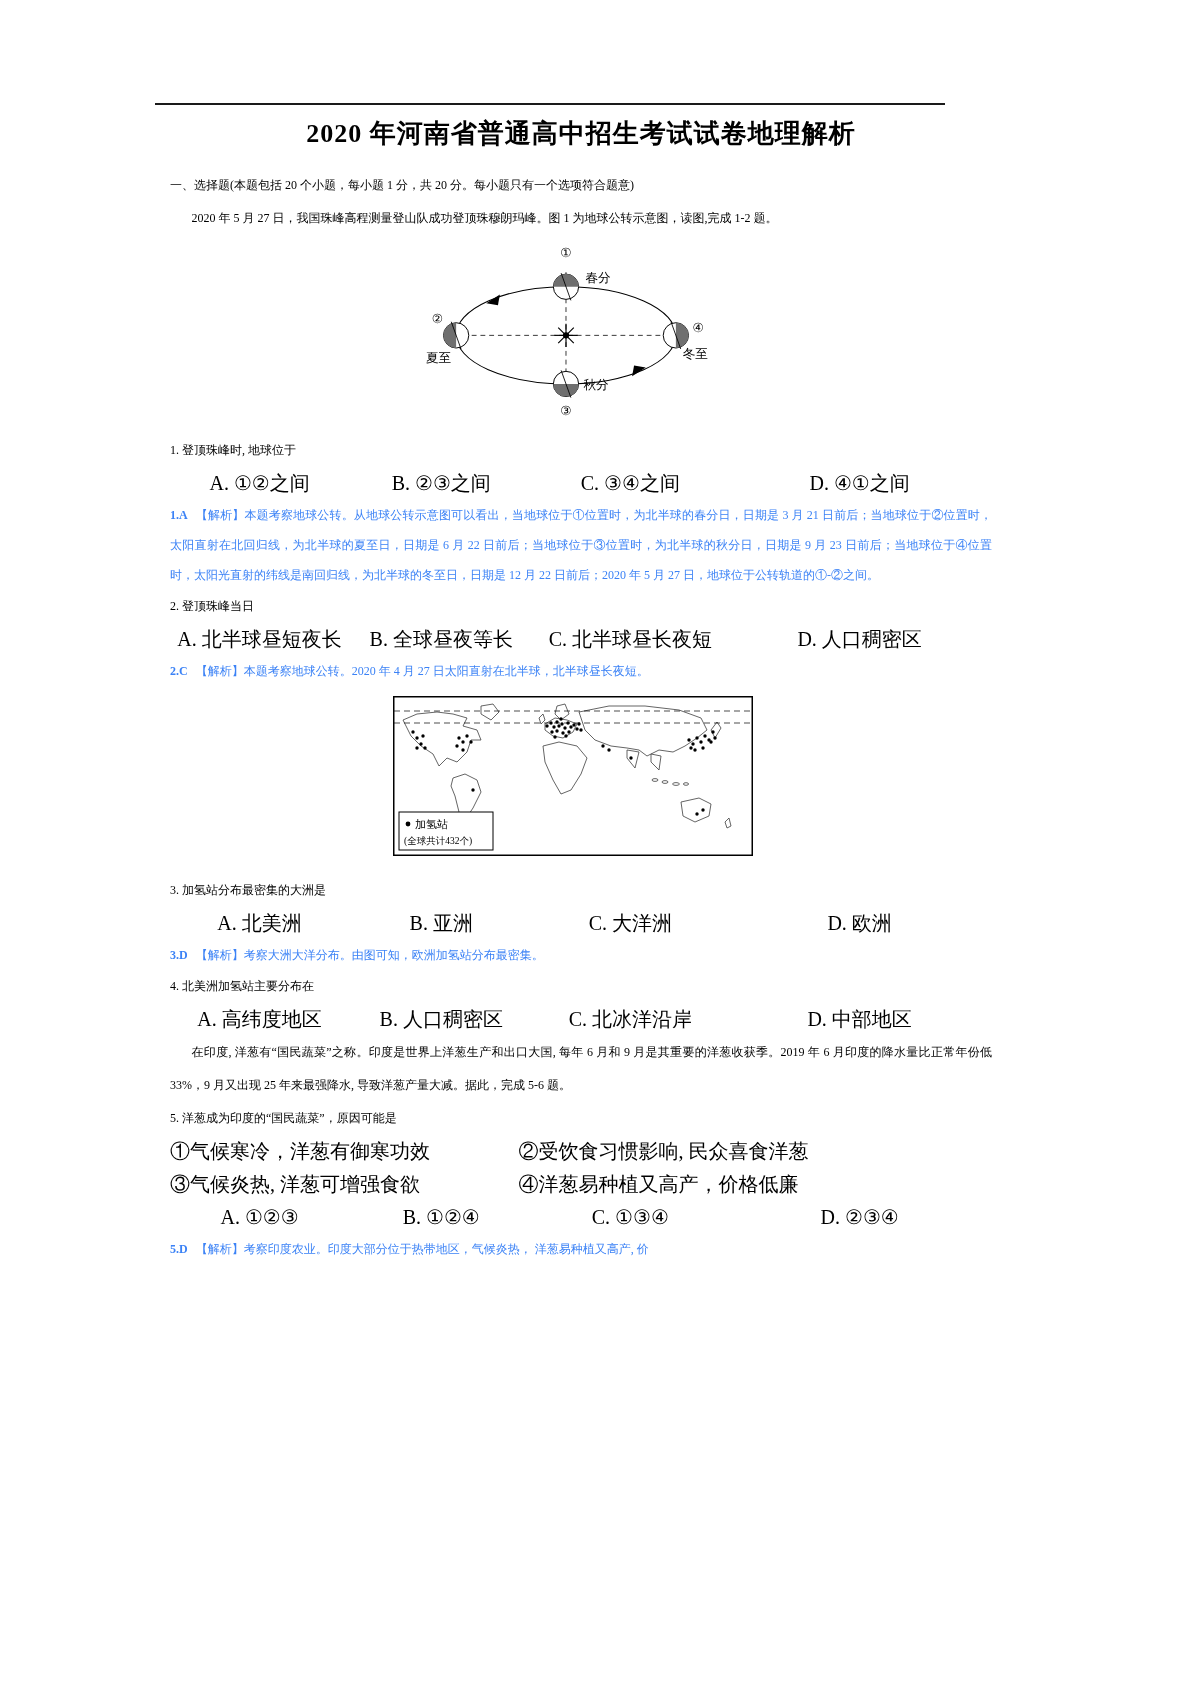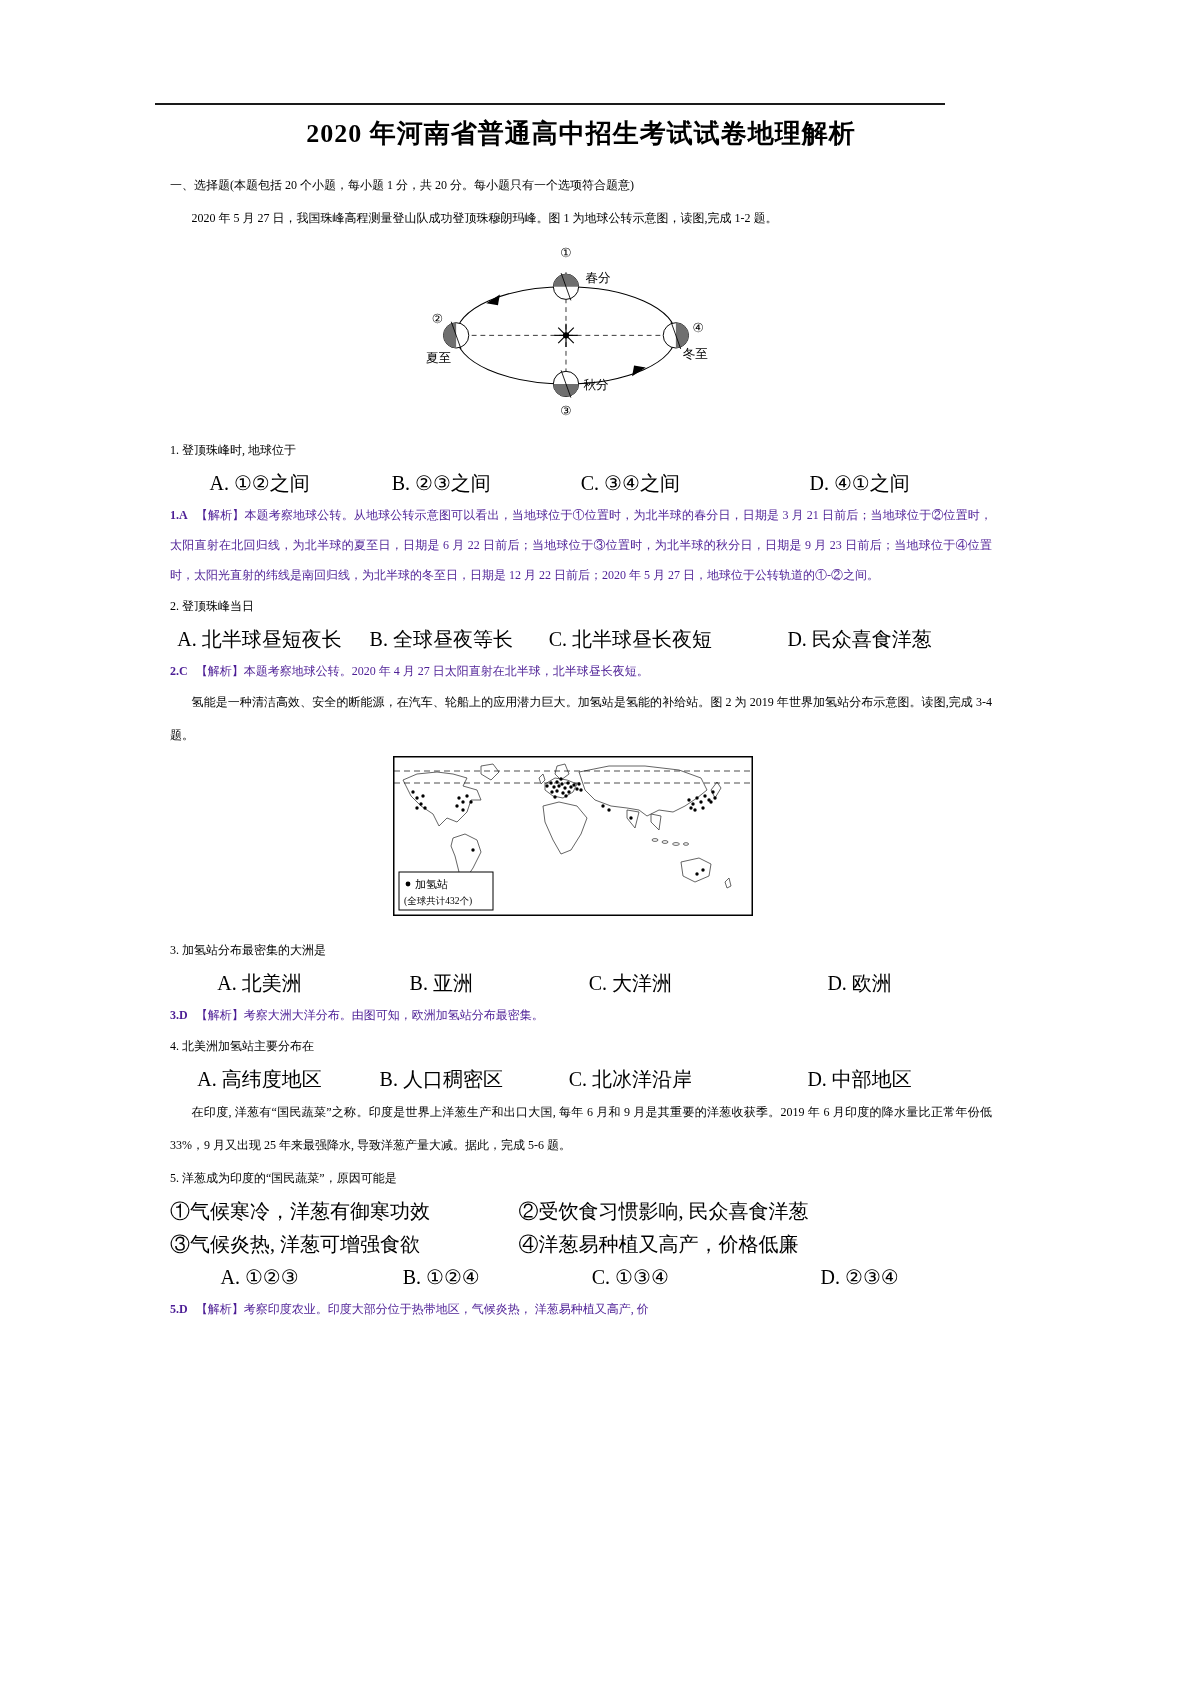"1.A" .red { color: #4c1d95 -> #3b82f6 }
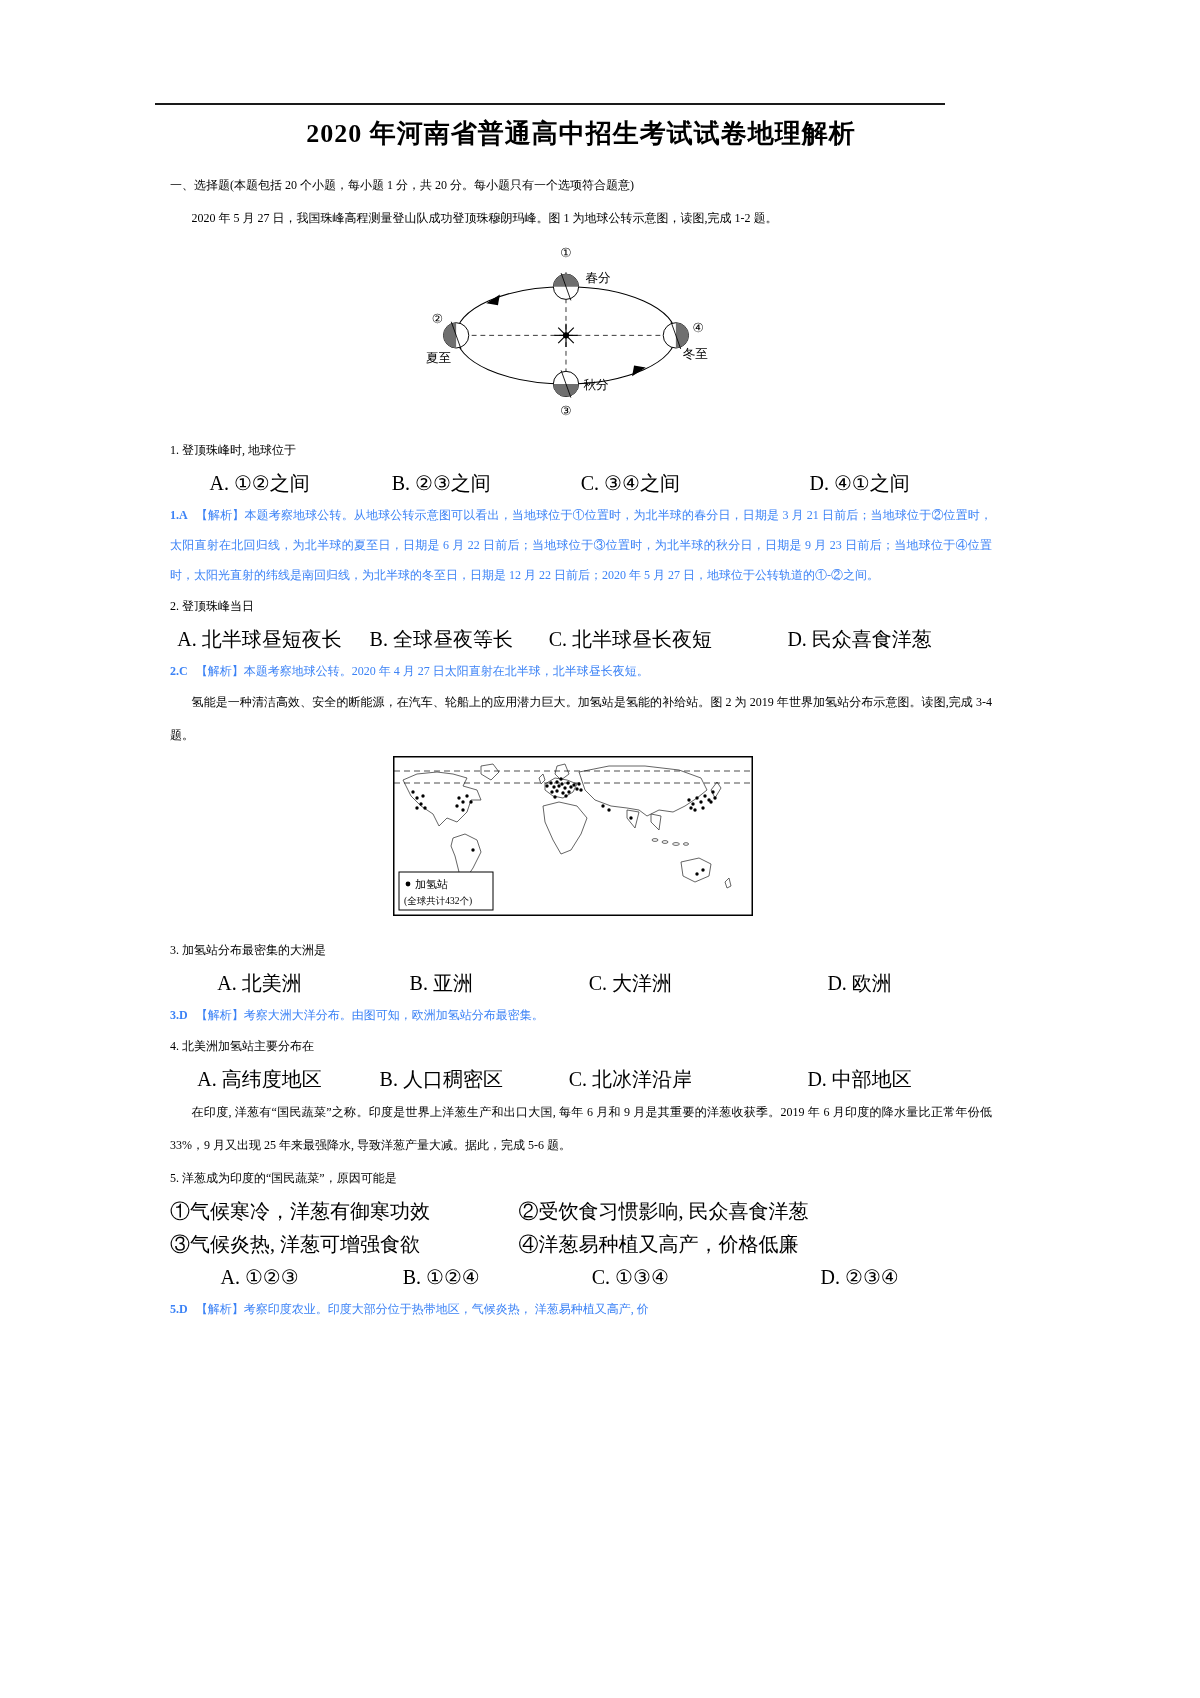"D. 民众喜食洋葱" span { text: 民众喜食洋葱 -> 人口稠密区 }
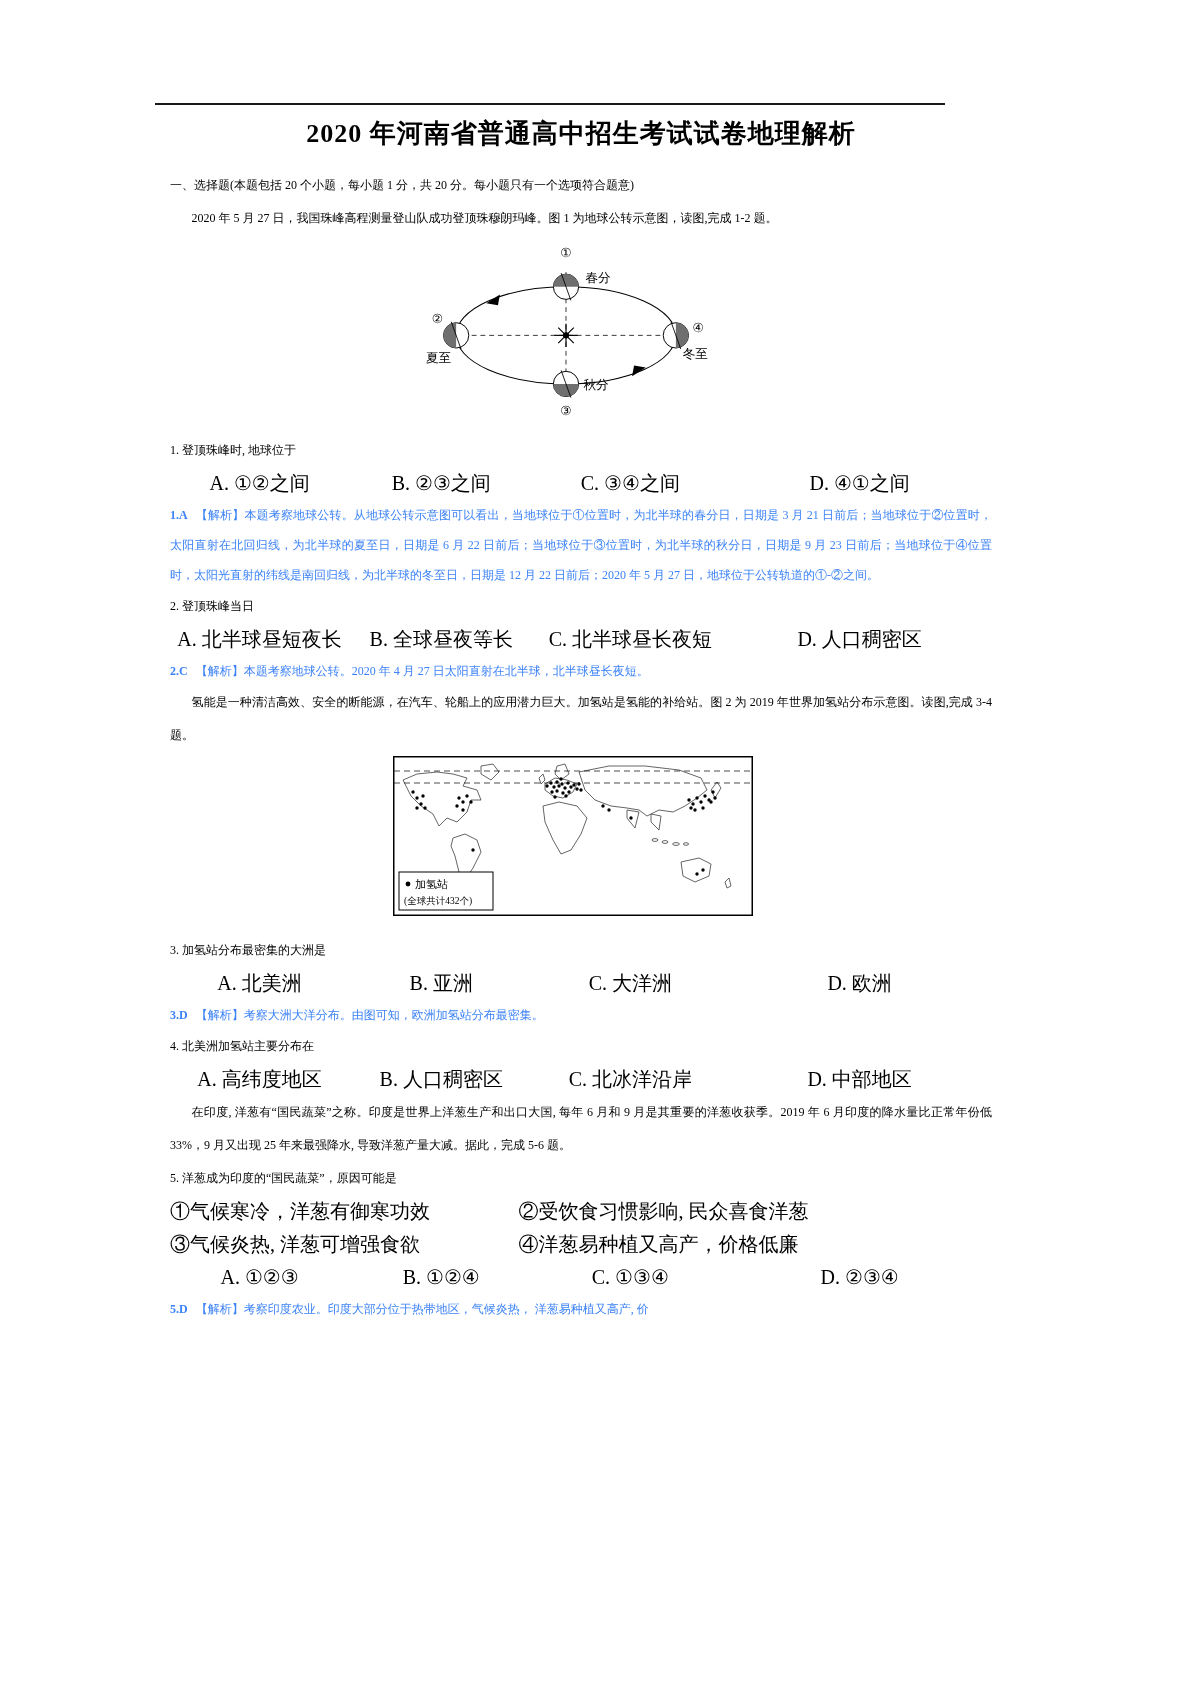"氢能是一种清洁高效、安全的断能源，在汽车、轮船上的应用潜力巨大。加氢站是氢能的补" p.t { html: <p>氢能是一种清洁高效、安全的断能源，在汽车、轮船上的应用潜力巨大。加氢站是氢能的补给站。图 2 为 2019 年世界加氢站分布示意图。读图,完成 3-4 题。</p> -> none }
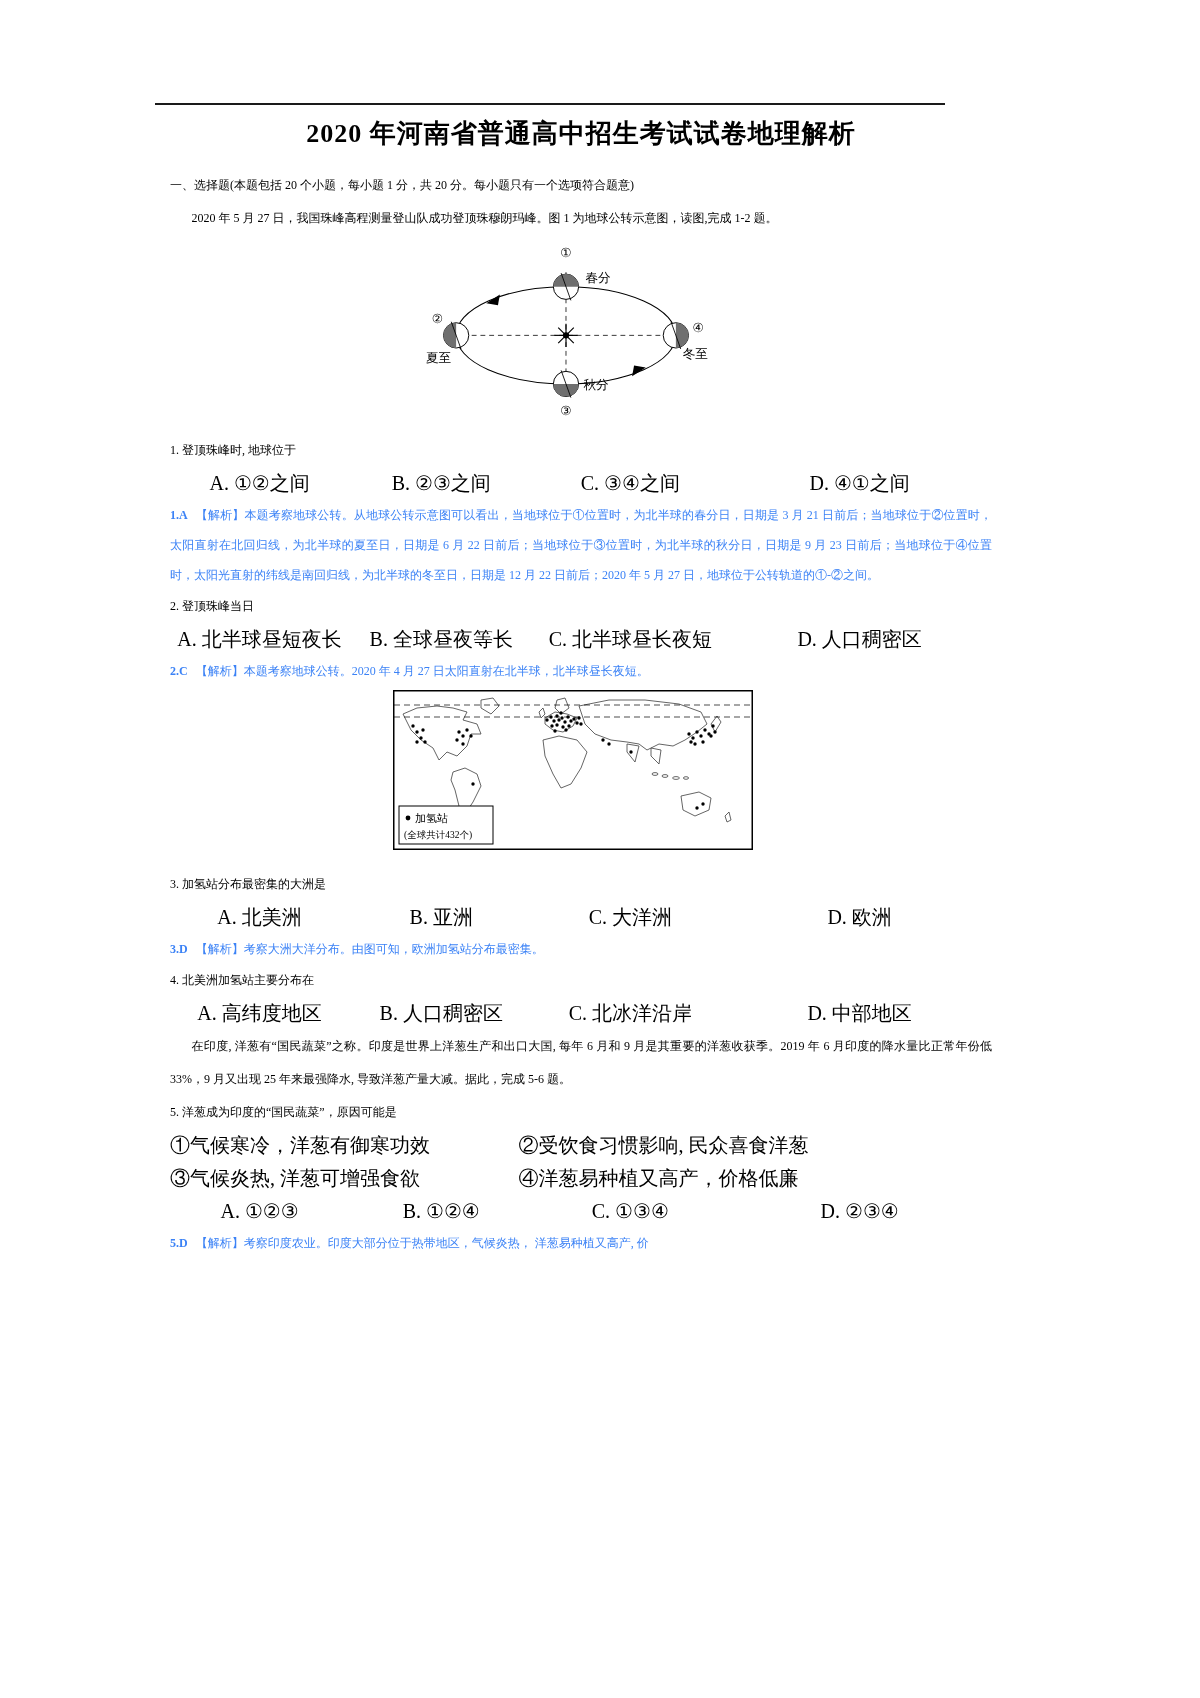"加氢站" .fig2 { margin: 4px 0 14px 223px -> 10px 0 14px 223px }
